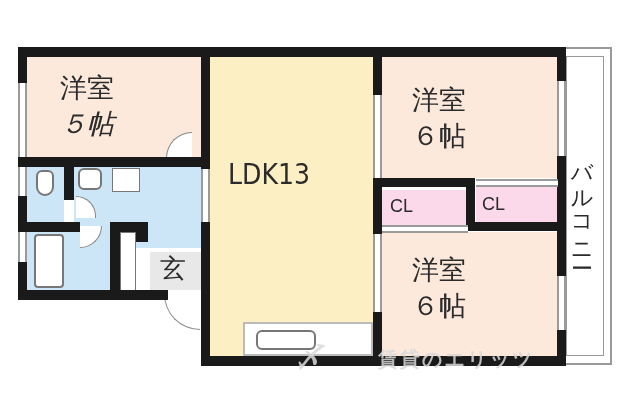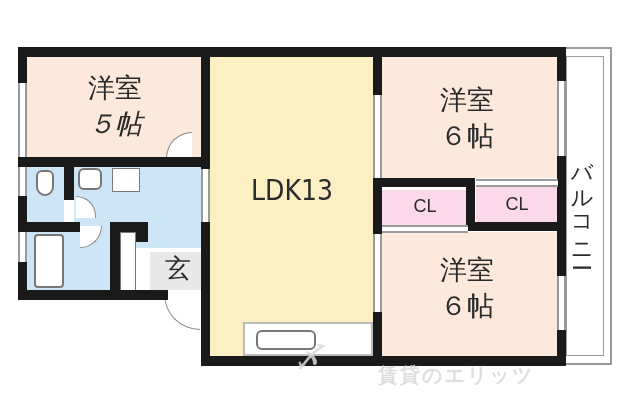"洋室" .label { text-align: center -> left }
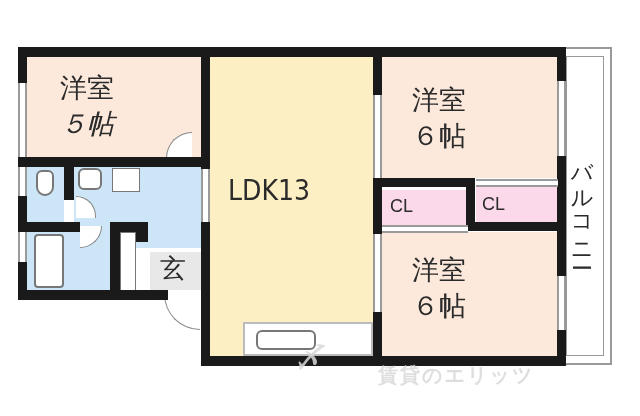"LDK13" div.label { margin-top: 16px -> none }
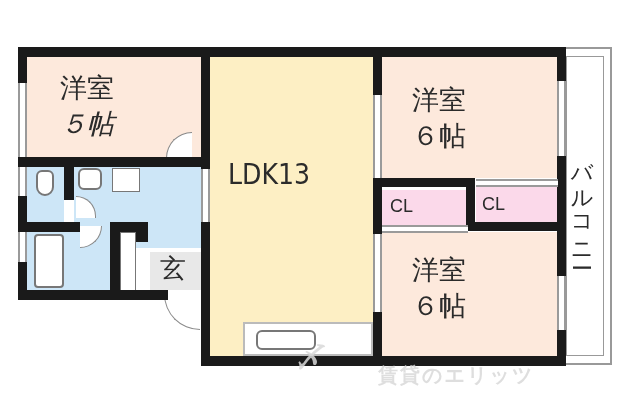"賃貸のエリッツ" div.watermark { top: 362px -> 346px }
